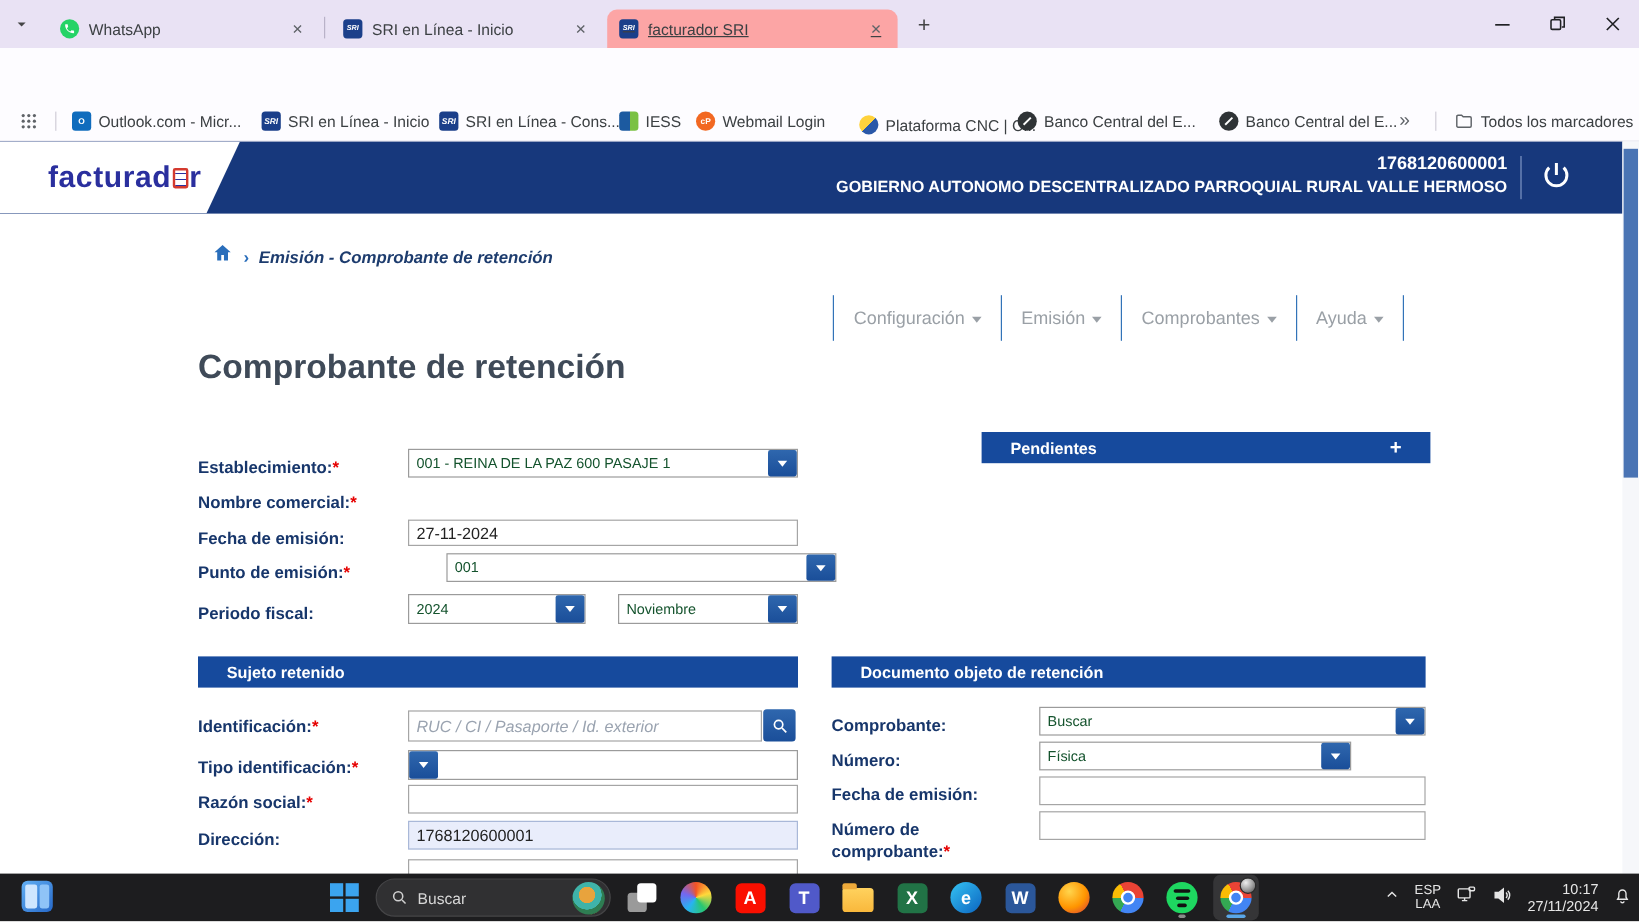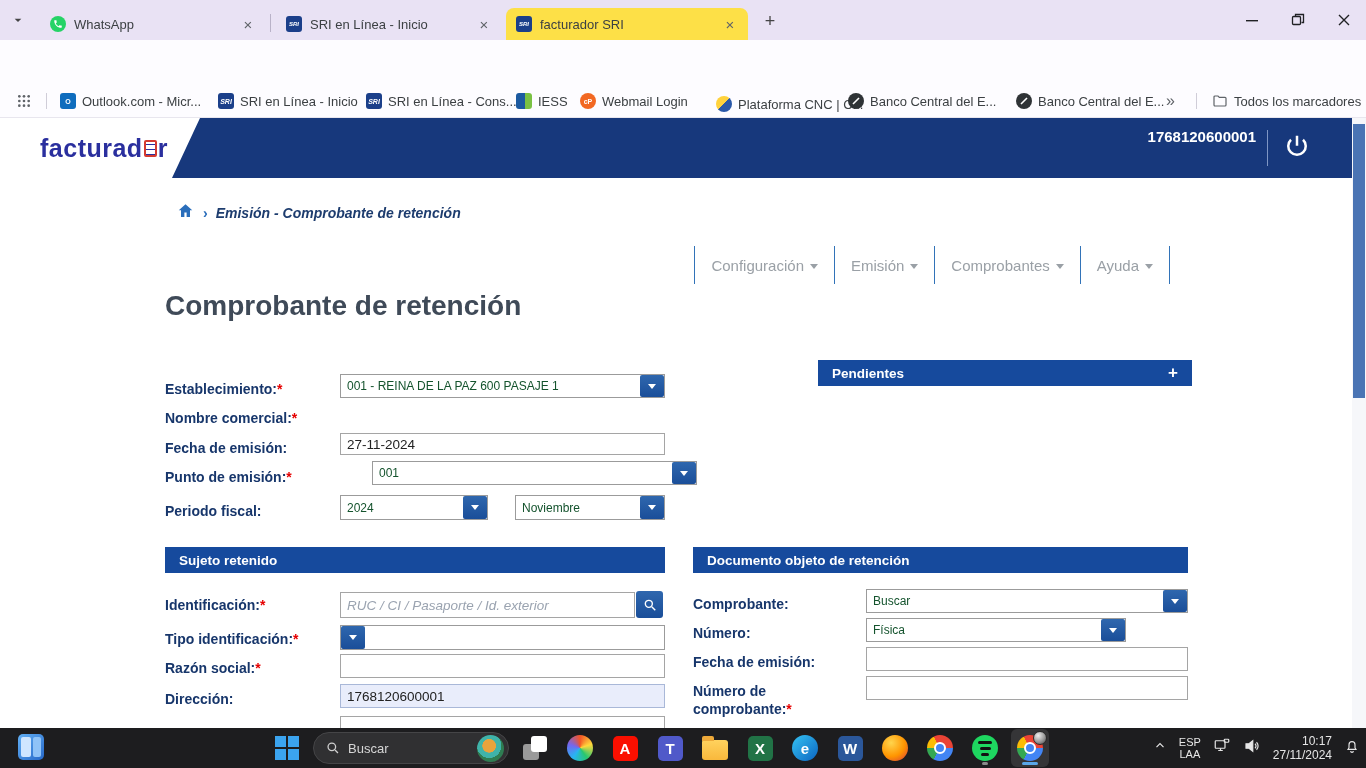"facturador SRI" .tab.active { background: #fde047 -> #fca5a5; text-decoration: none -> underline }
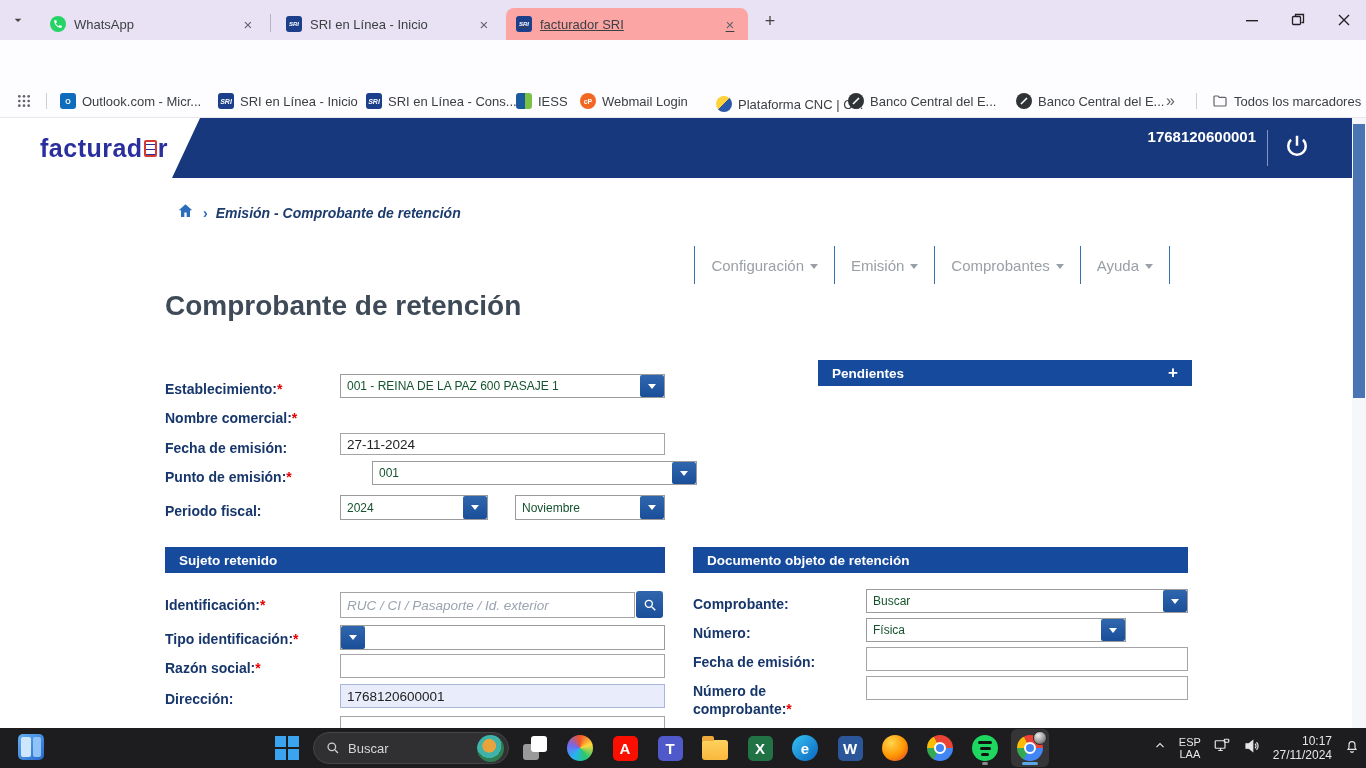"GOBIERNO AUTONOMO DESCENTRALIZADO" div.hdr-company { html: none -> <div>GOBIERNO AUTONOMO DESCENTRALIZADO PARROQUIAL RURAL VALLE HERMOSO</div> }
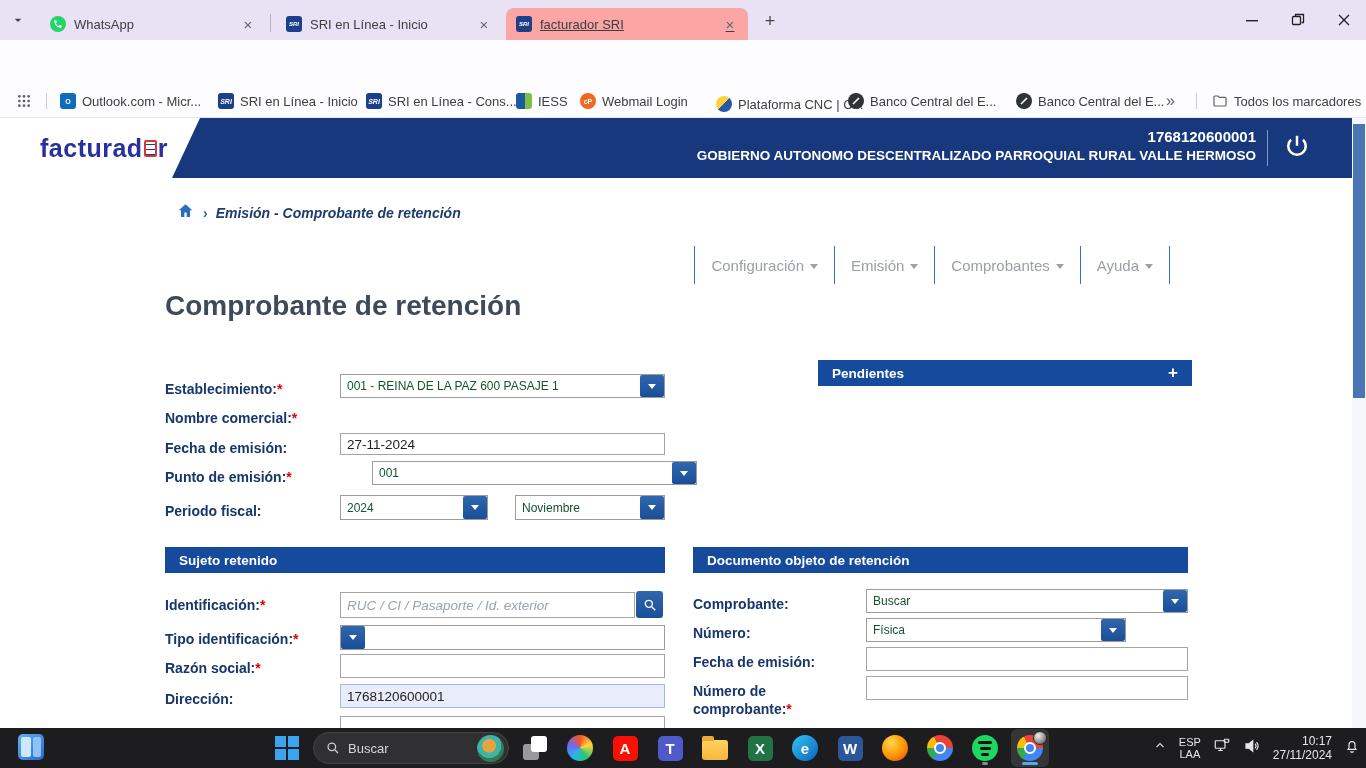"Pendientes" .secbar { padding: 0 14px -> 0 24px }
